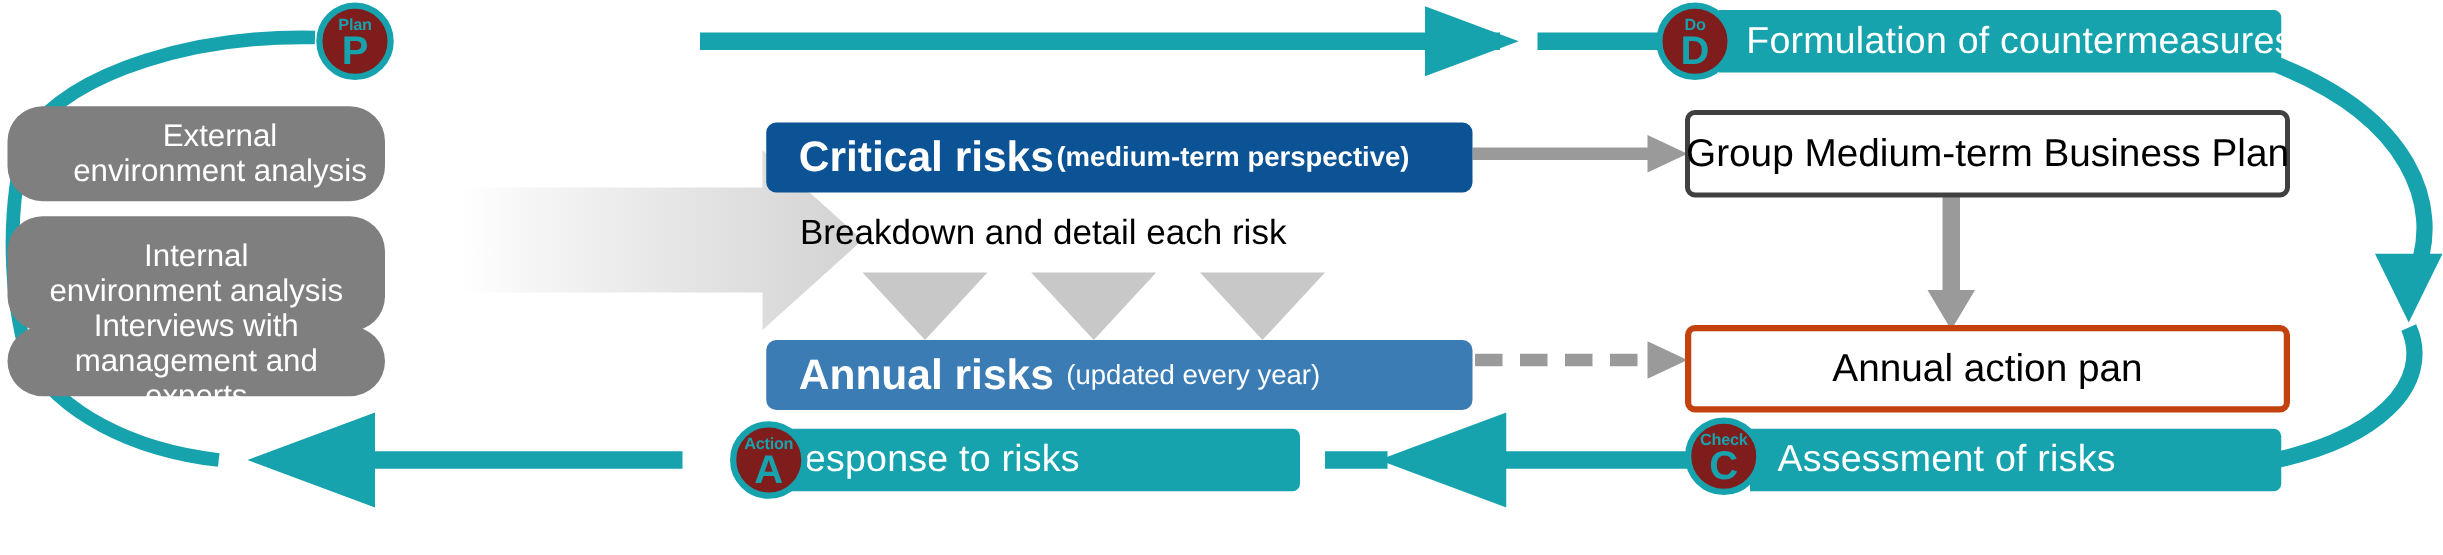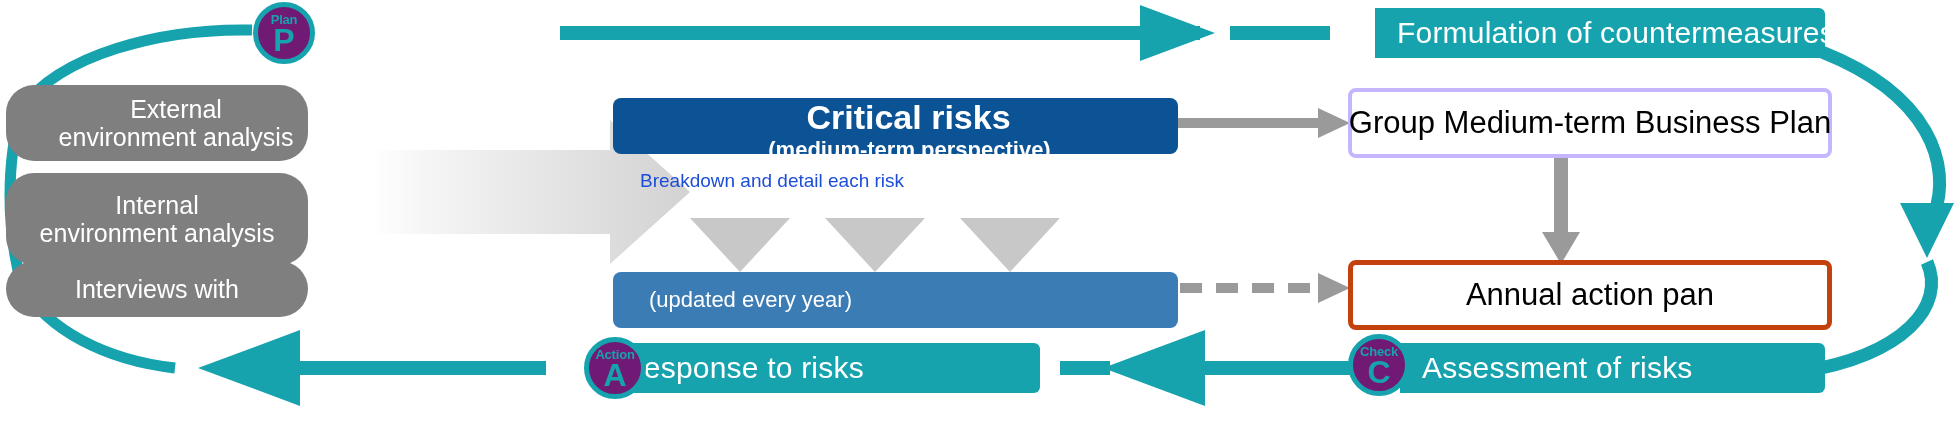"Plan" .pdca-circle { background: #701a75 -> #7f1d1d }
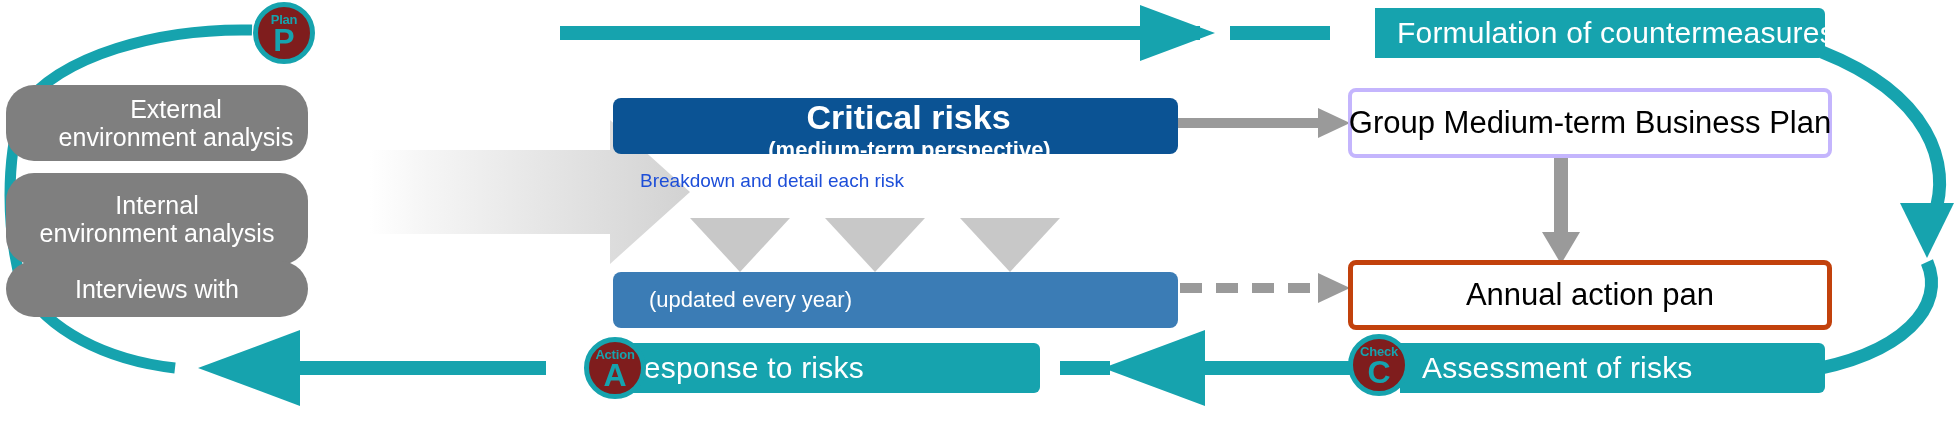"Do" div.pdca-circle { html: none -> <div> <span>Do</span> <span>D</span> </div> }
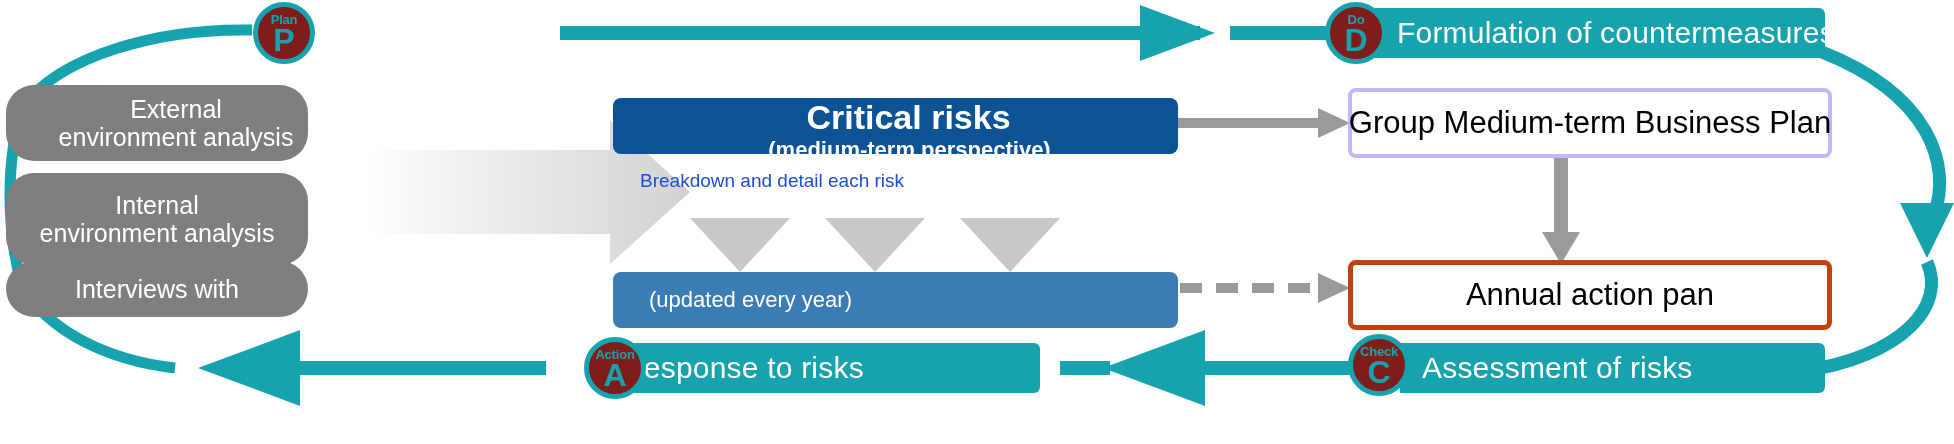"Critical risks" div.riskbox { flex-direction: column -> none }
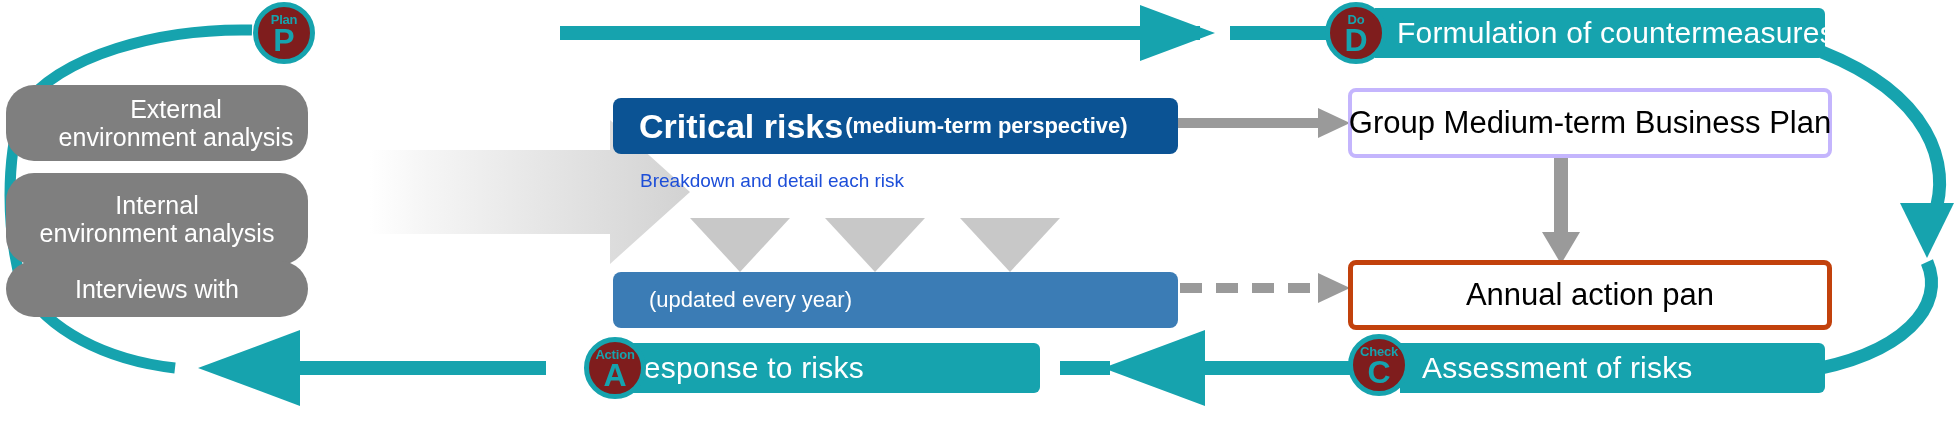"Group Medium-term Business Plan" #group-plan-box { border: 4px solid #c4b5fd -> 4px solid #404040 }
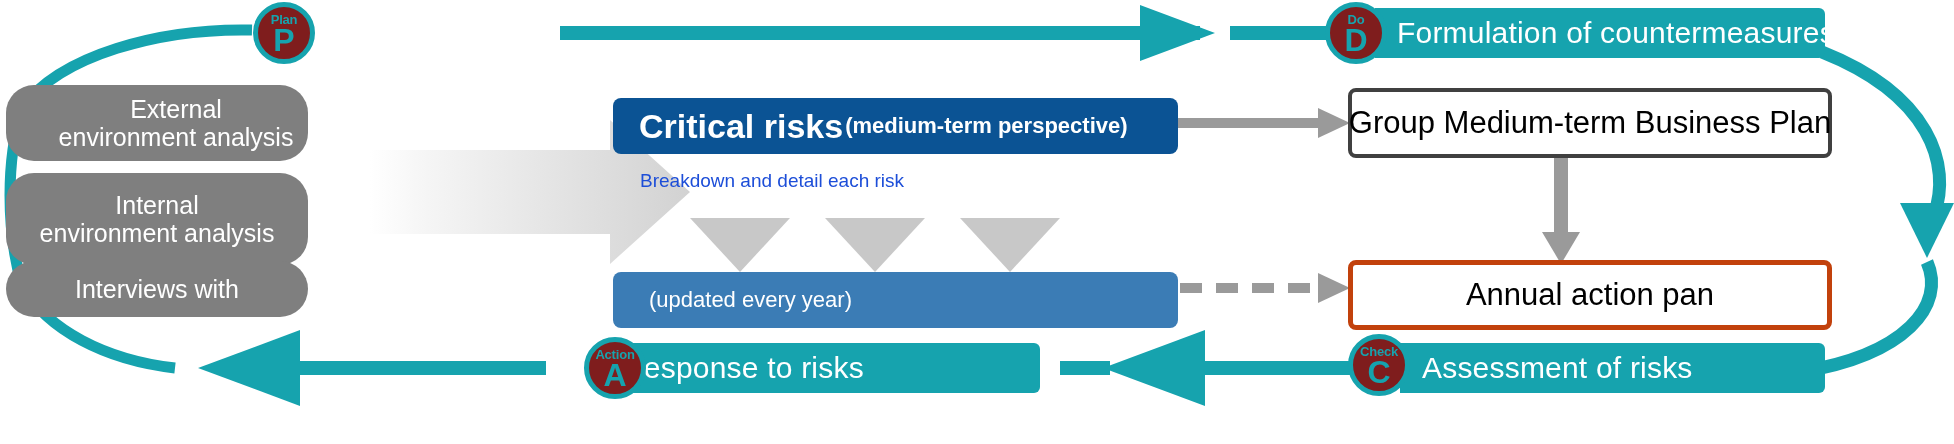"Breakdown and detail each risk" .caption { color: #1d4ed8 -> #000000; font-size: 19px -> 28px }
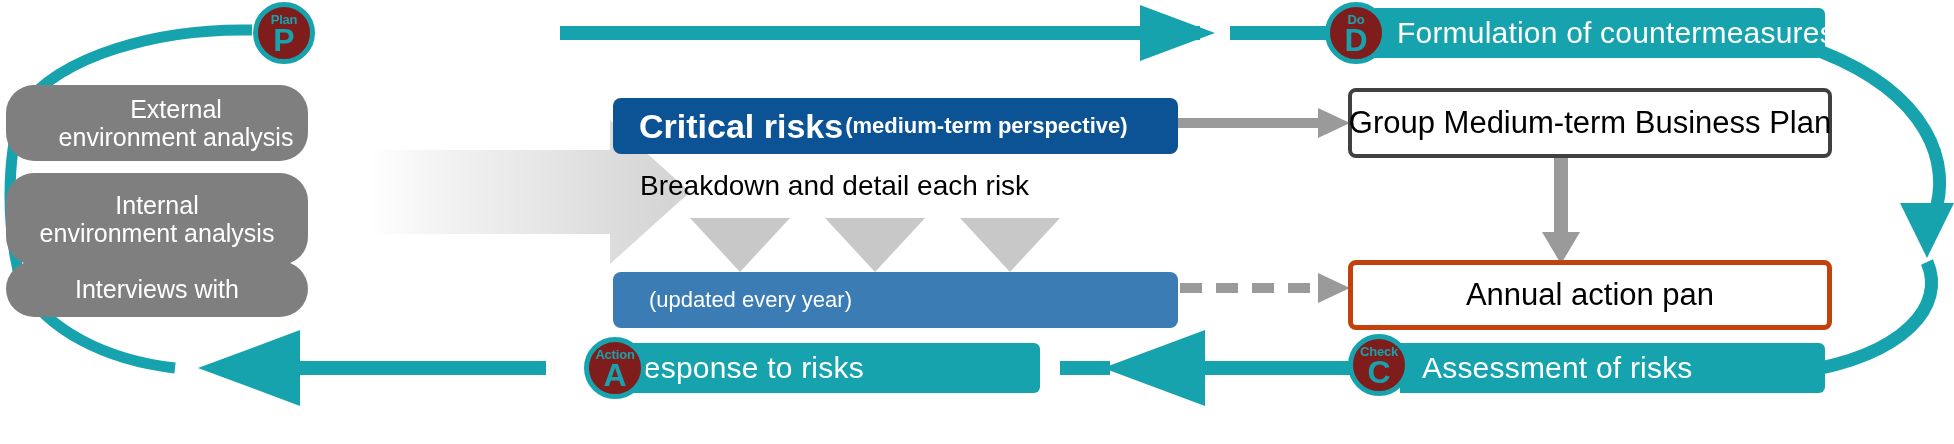"management and experts" span { html: none -> <span>management and experts</span> }
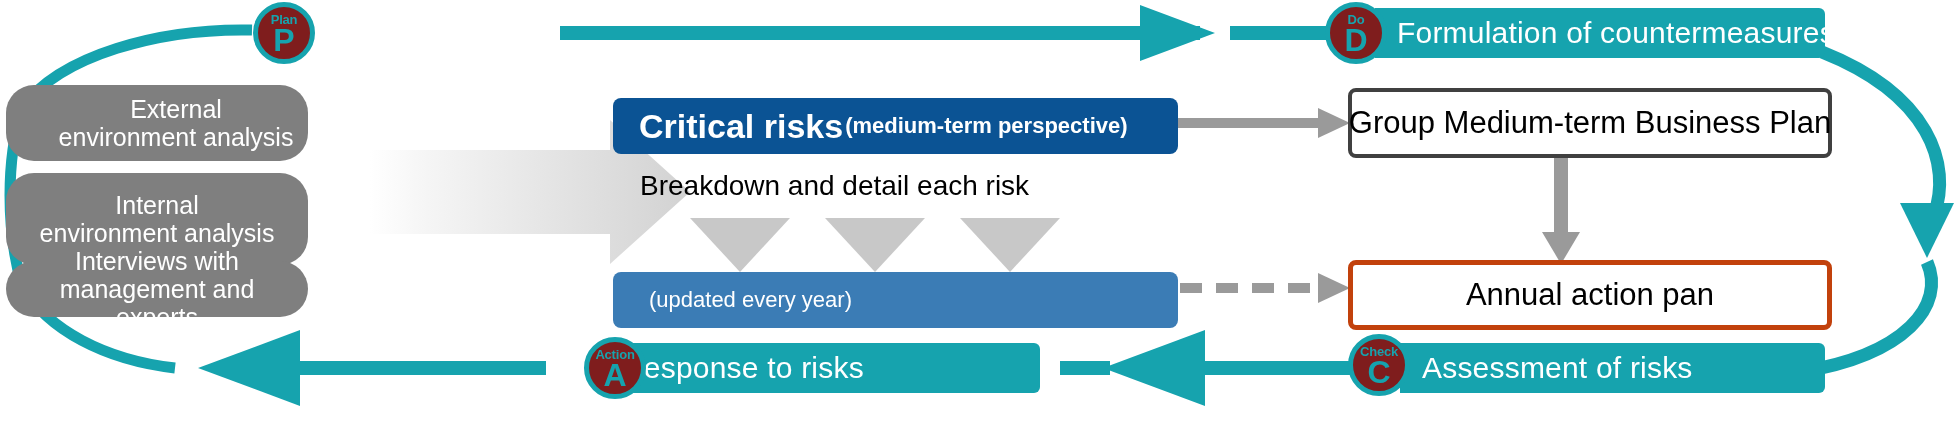"Annual risks" span.title { html: none -> <span>Annual risks</span> }
